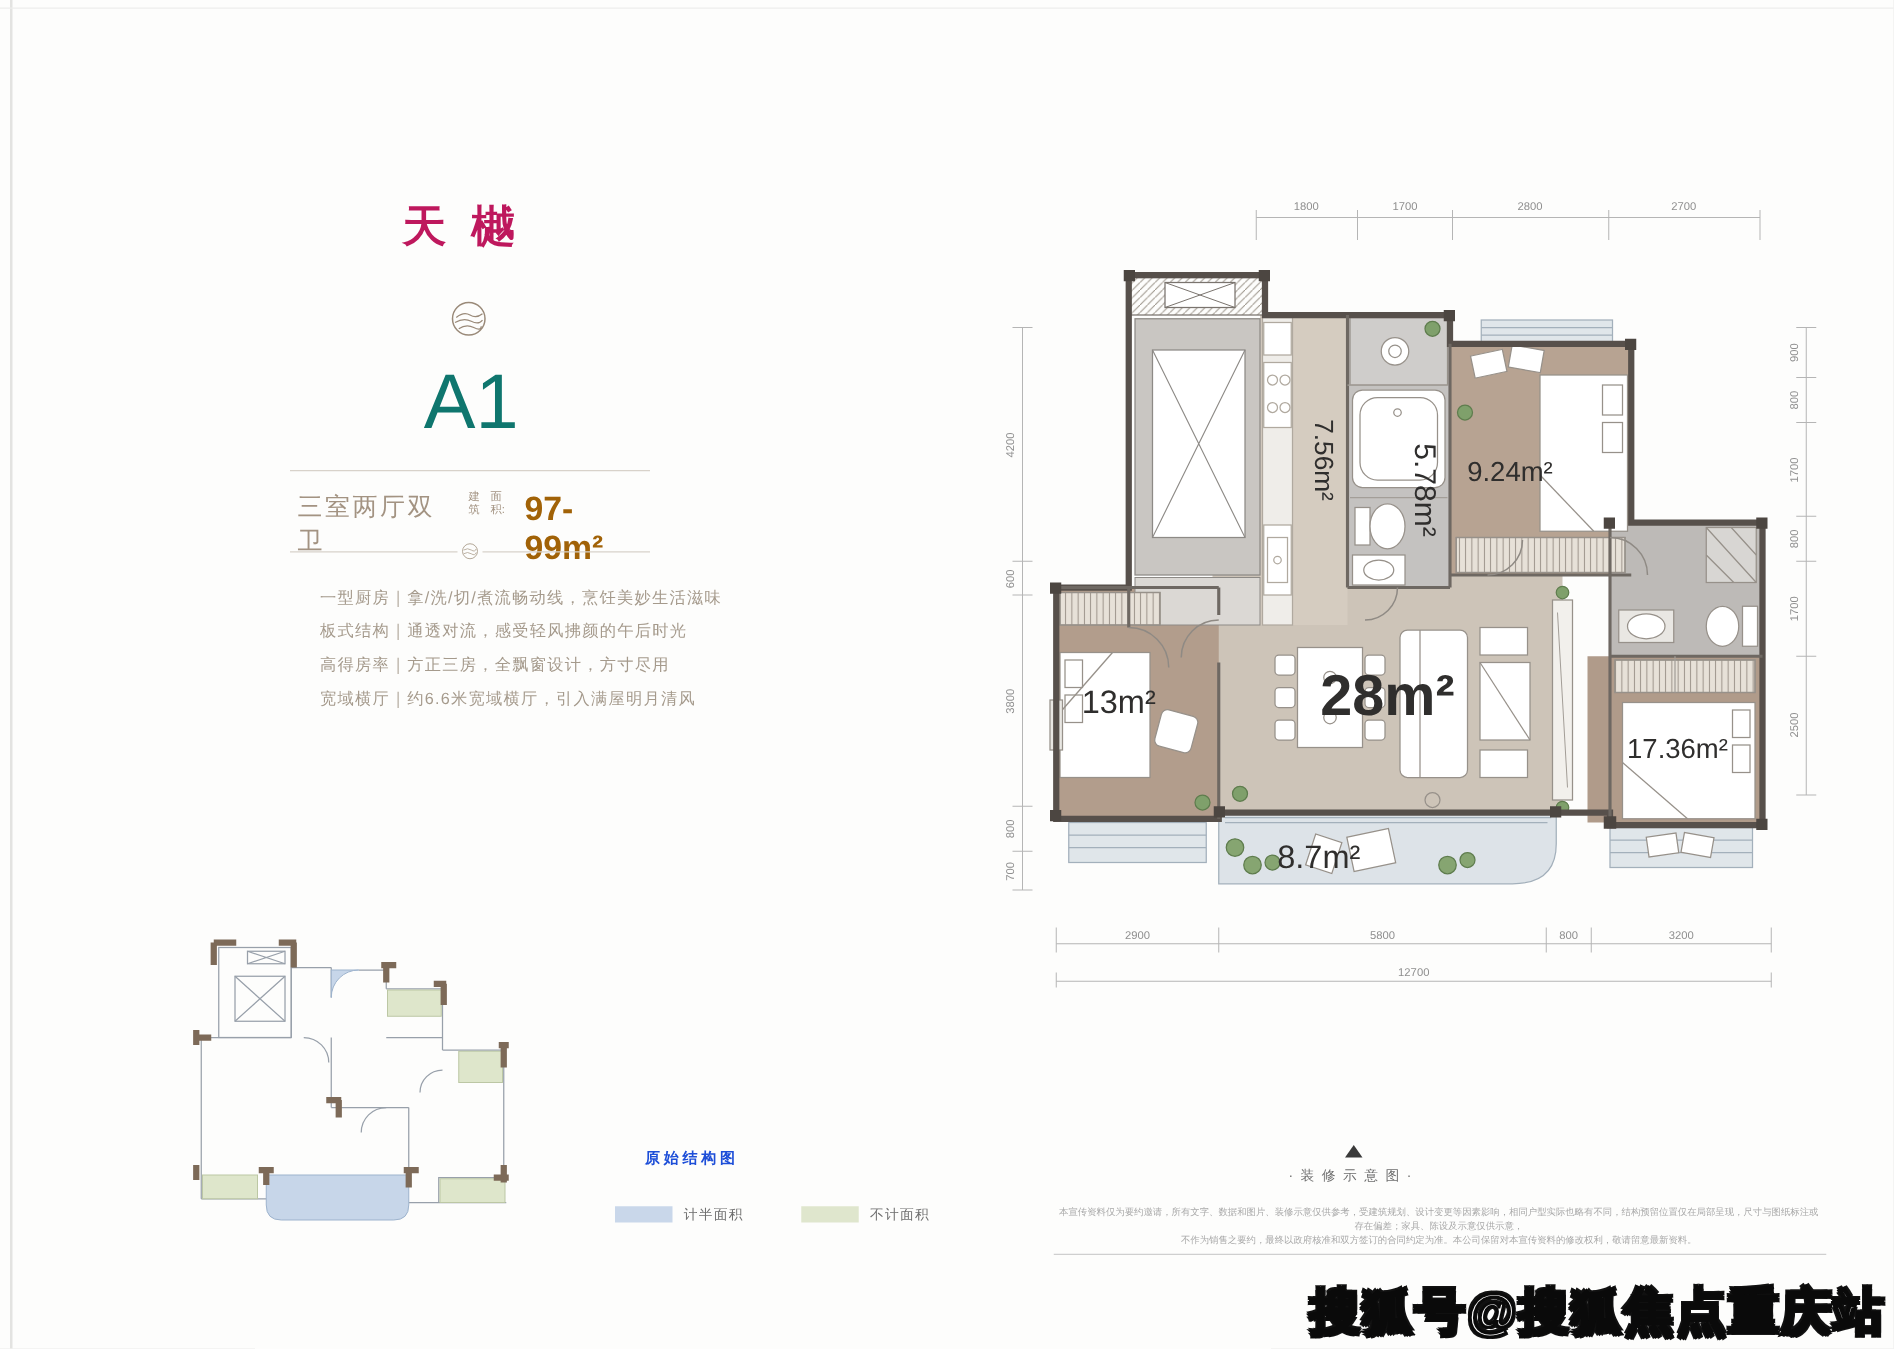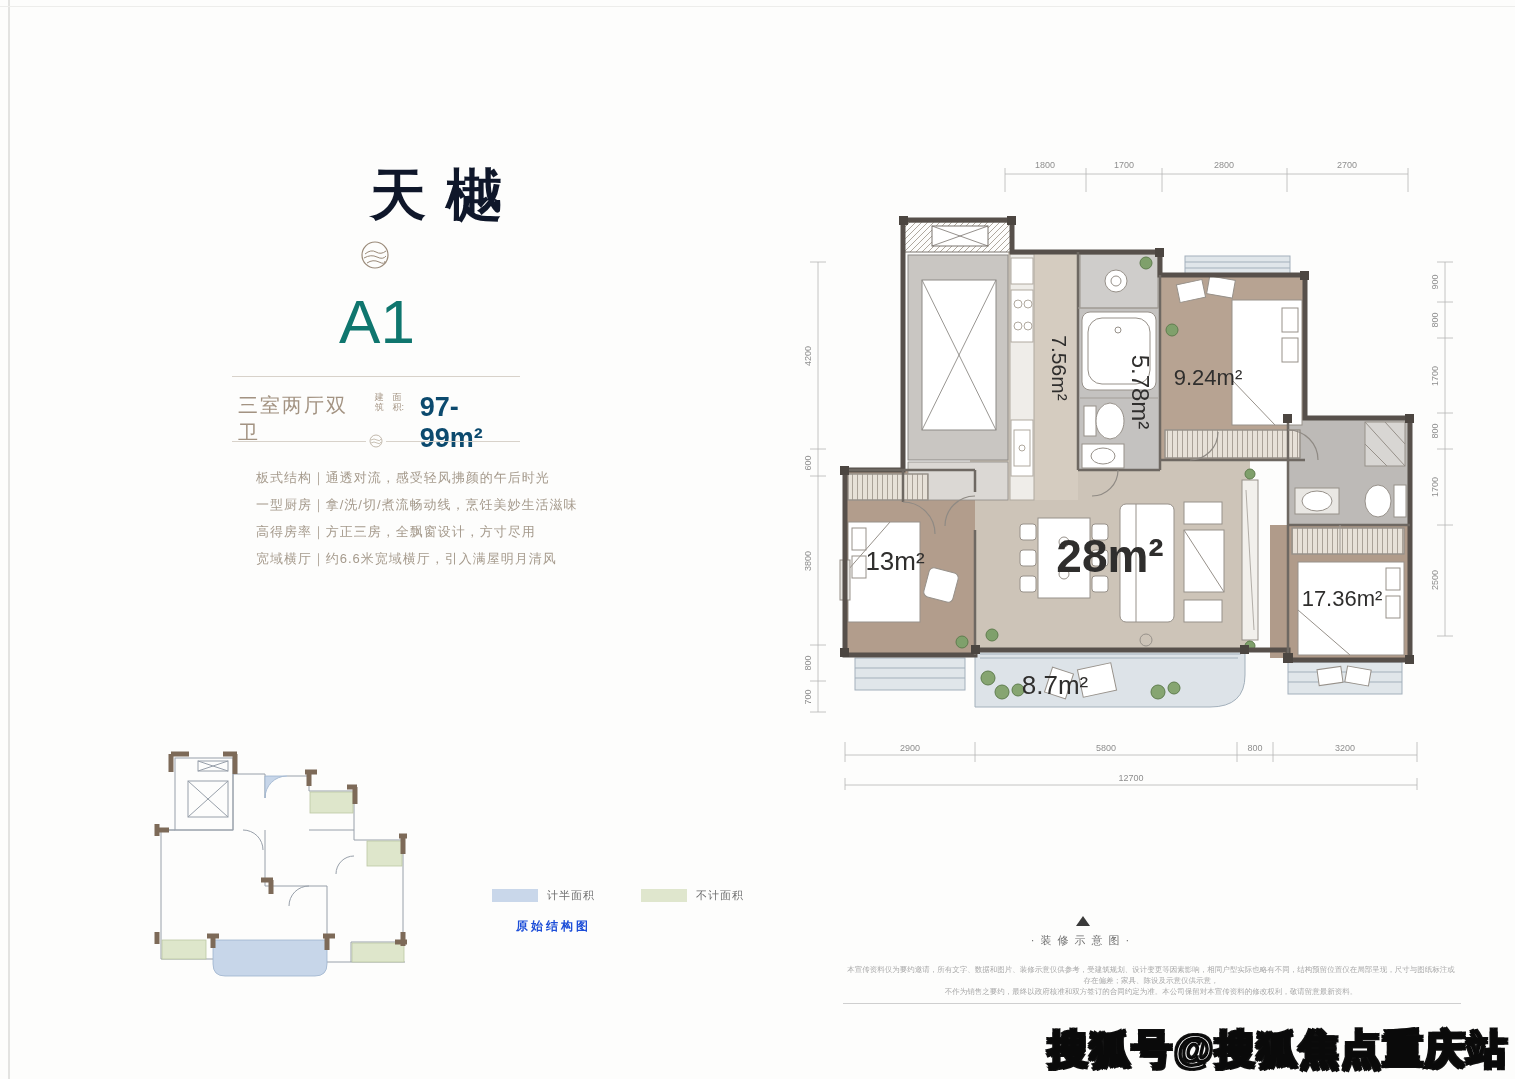"天樾" .brand { color: #0f172a -> #be185d; font-size: 56px -> 35px; text-align: right -> center }
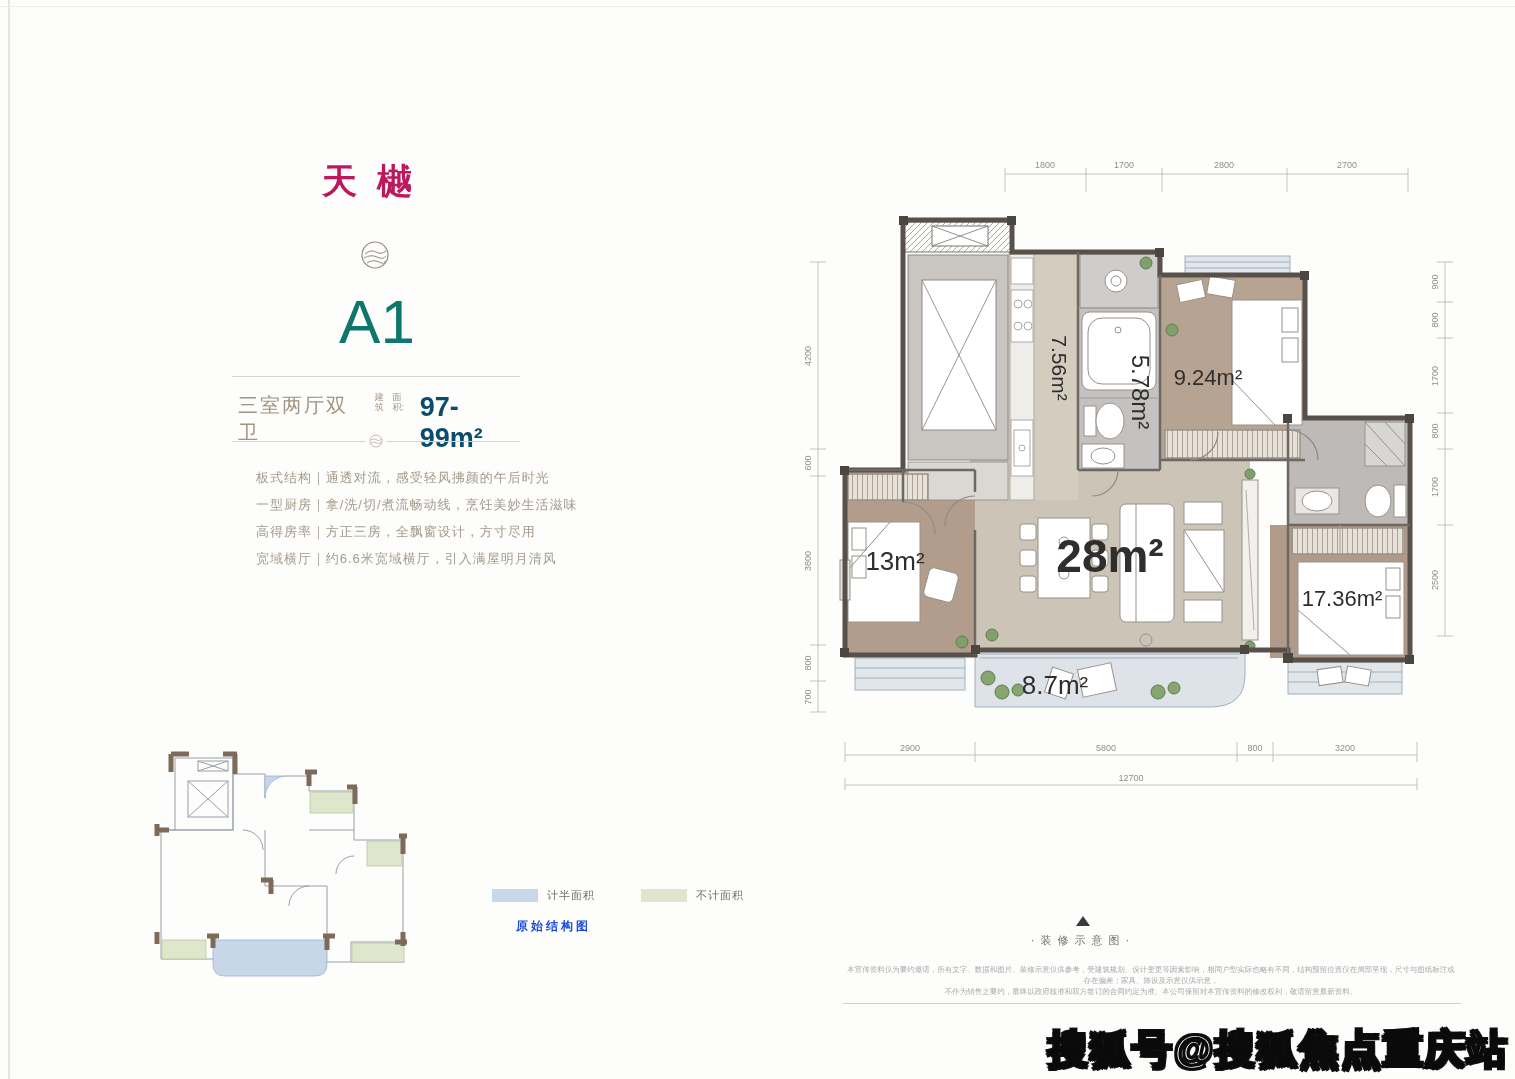"97-99m²" .spec-area { color: #0c4a6e -> #a16207 }
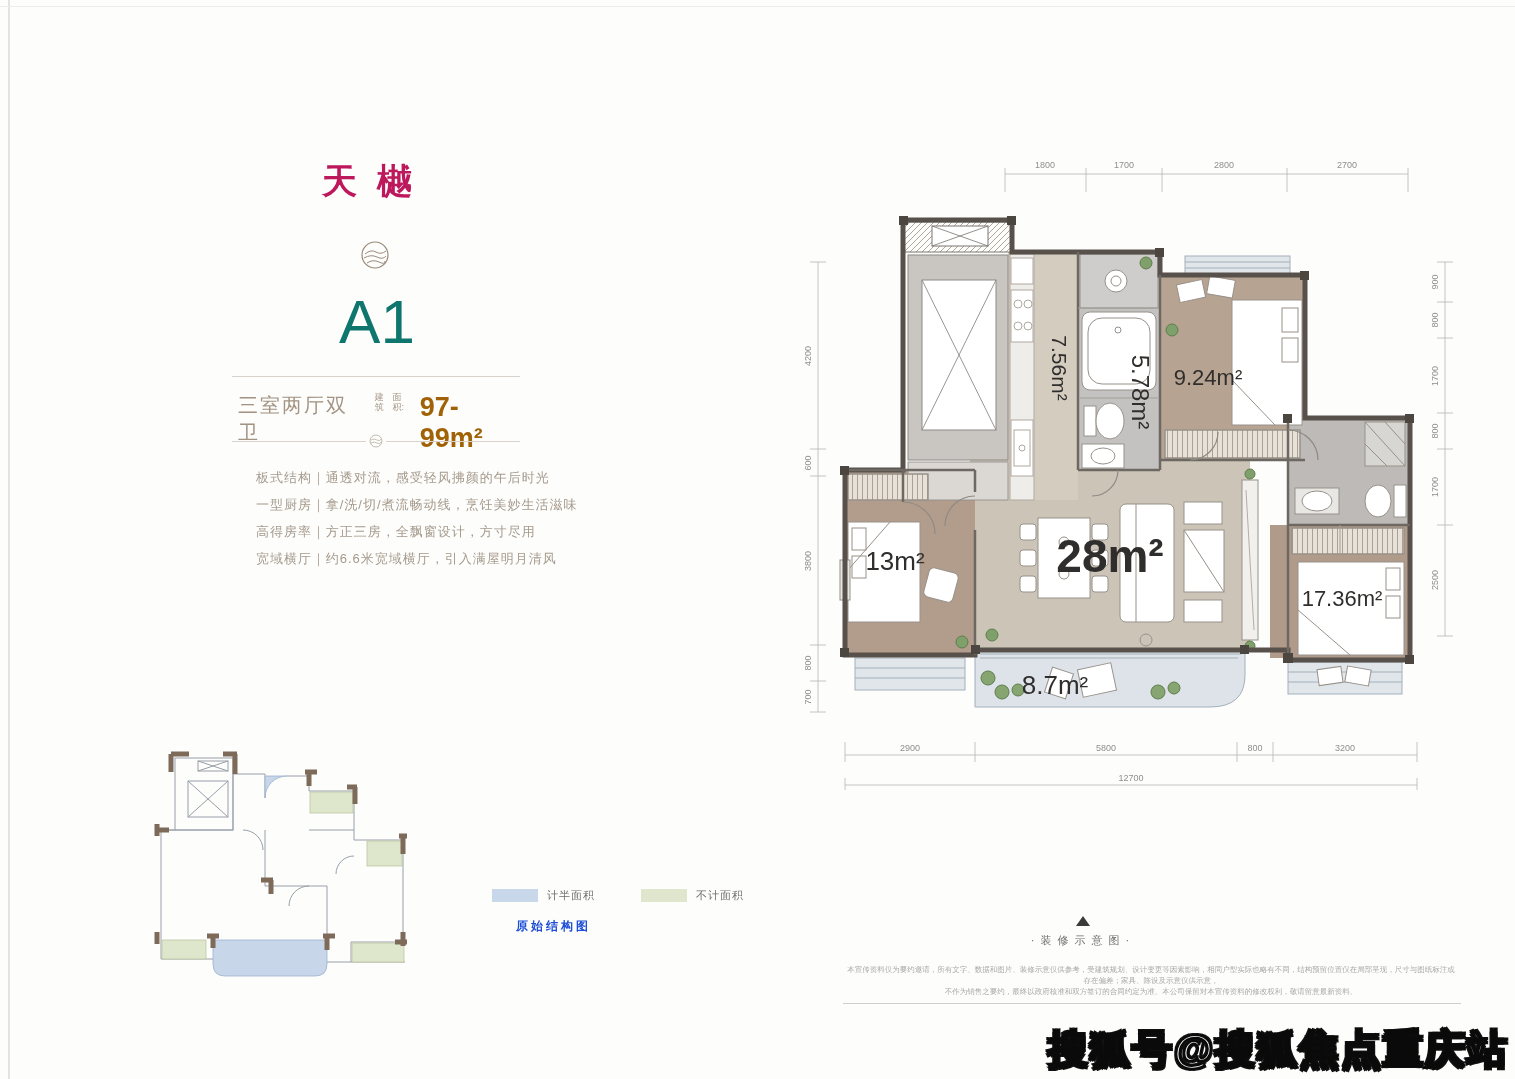"板式结构｜通透对流，感受轻风拂颜的午后时光" div { order: before "一型厨房｜拿/洗/切/煮流畅动线，烹饪美妙生活滋味" -> after "一型厨房｜拿/洗/切/煮流畅动线，烹饪美妙生活滋味" }
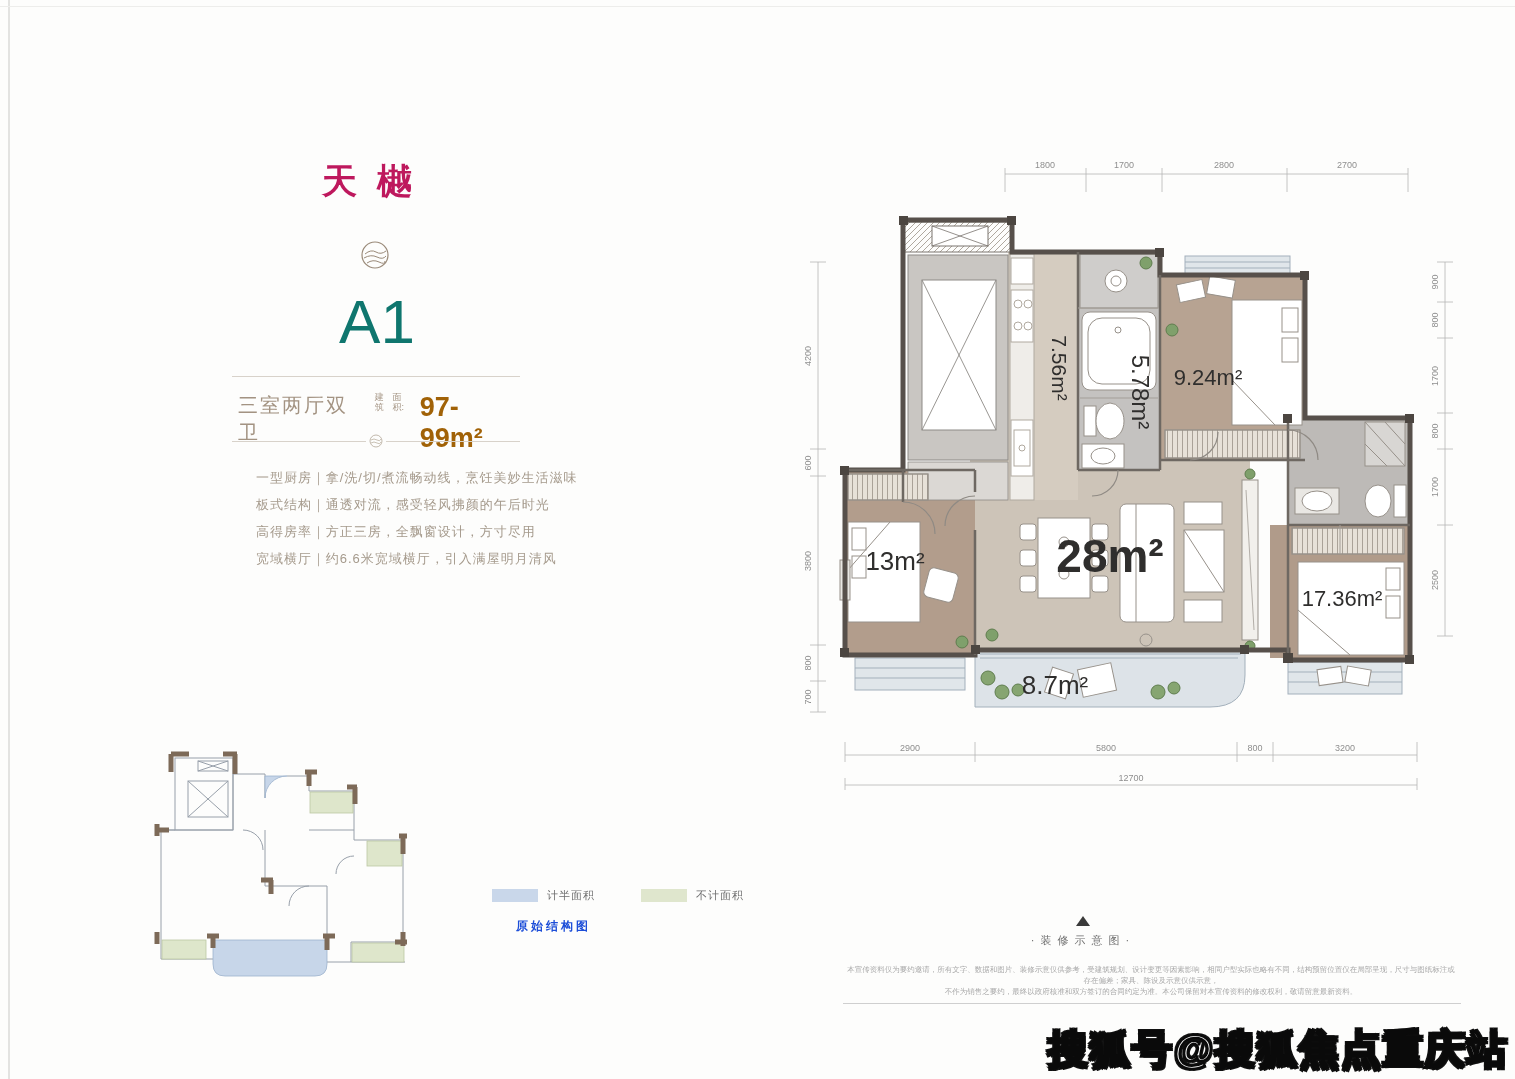"计半面积" .legend-row { top: 888px -> 964px }
